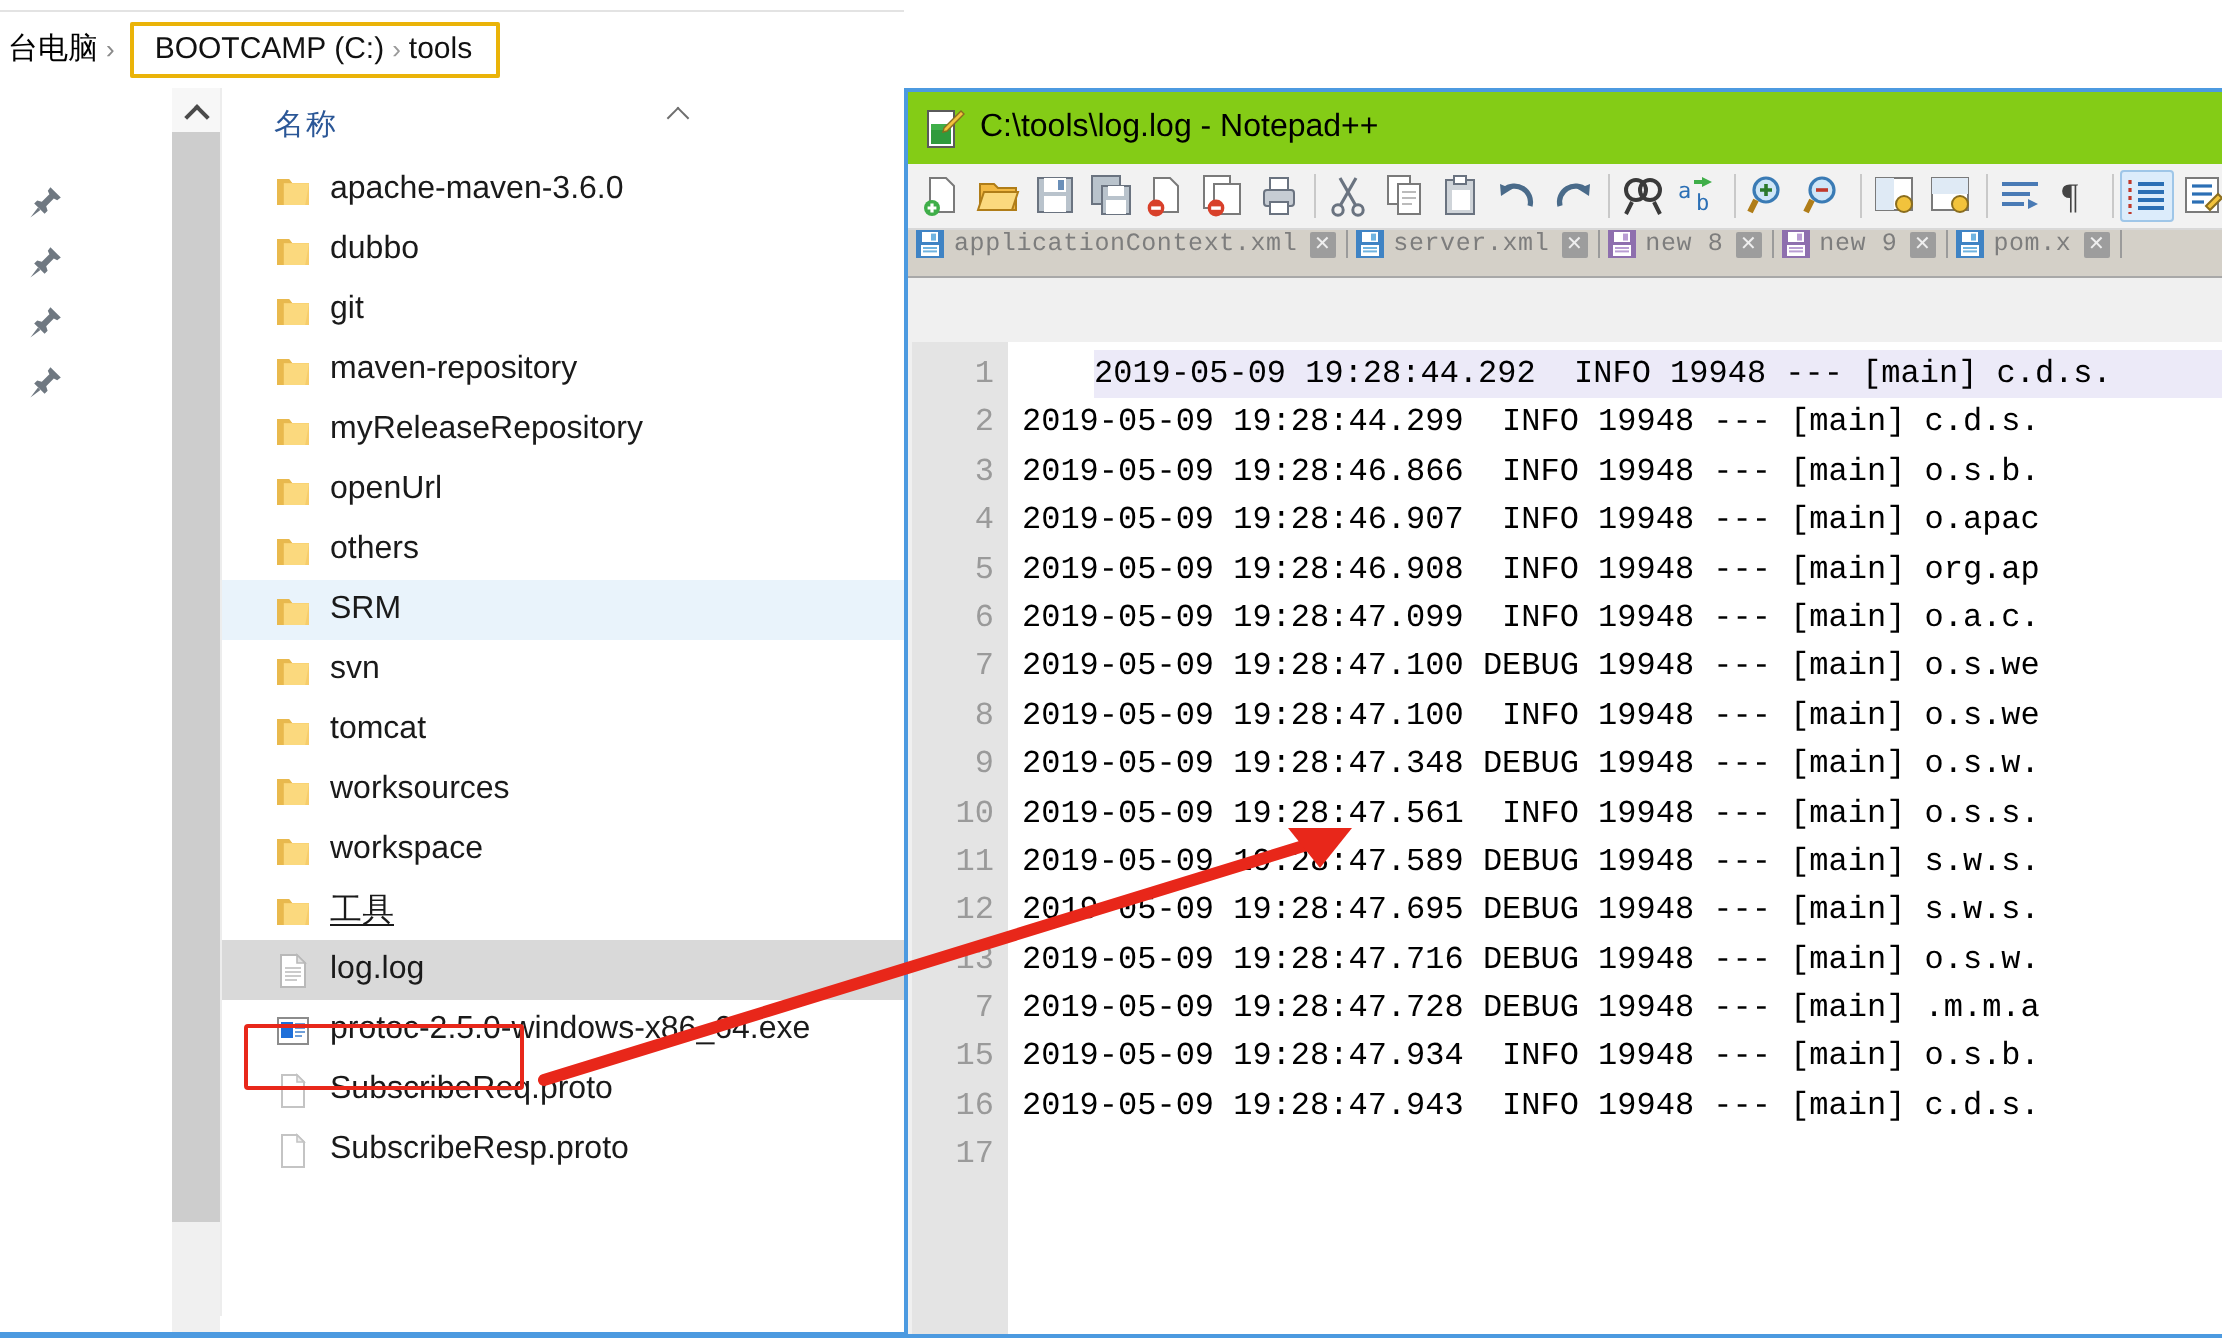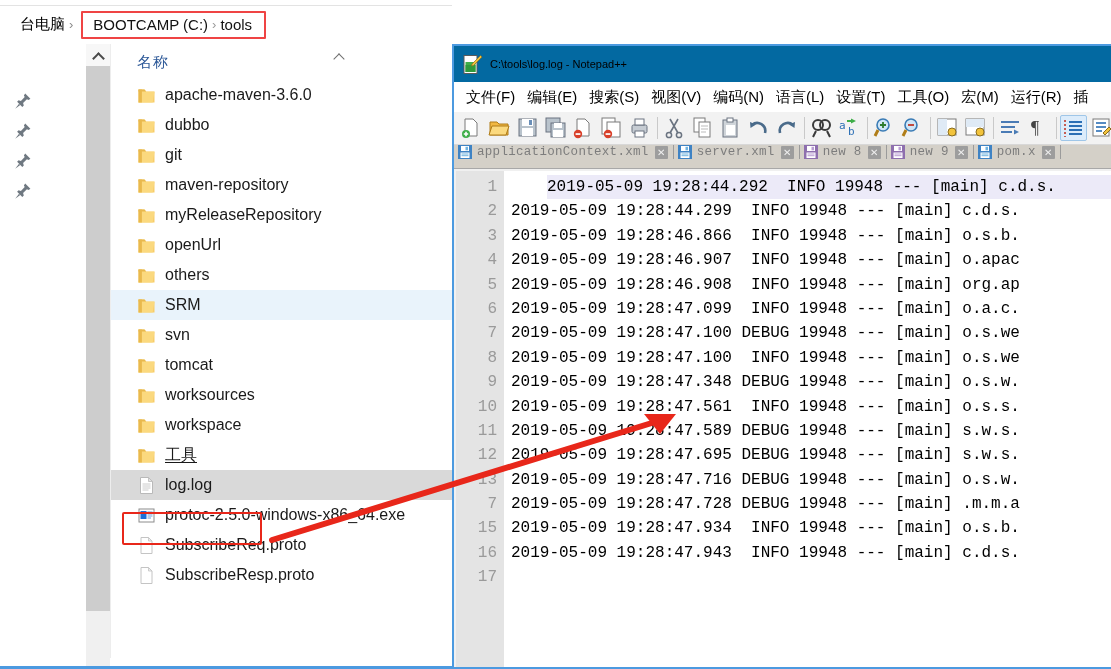"台电脑" .crumb-thispc { padding-left: 20px -> 4px }
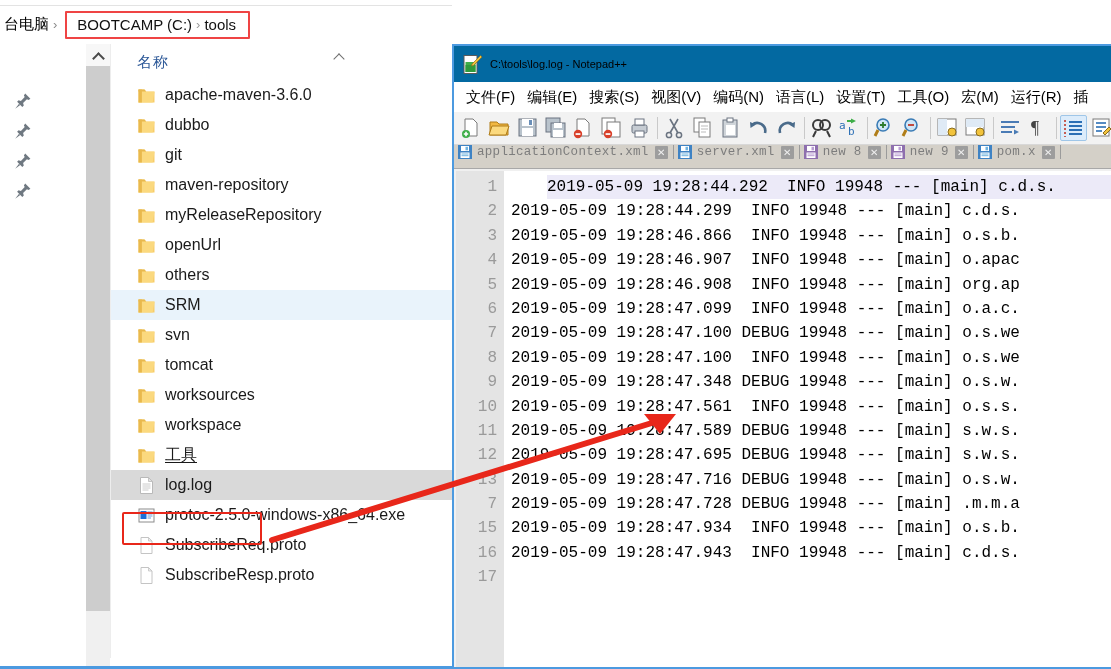"BOOTCAMP (C:)" .crumb-box { border: 2px solid #ef4444 -> 2px solid #eab308 }
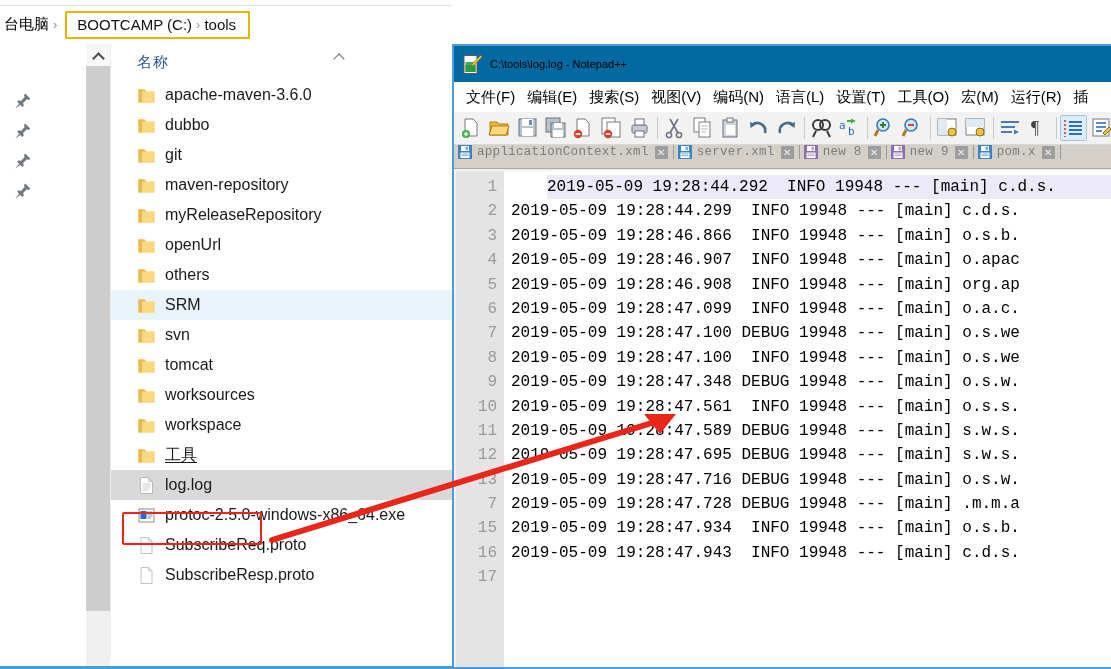"C:\tools\log.log - Notepad++" #npp-title { background: #0369a1 -> #84cc16; font-size: 11px -> 16px }
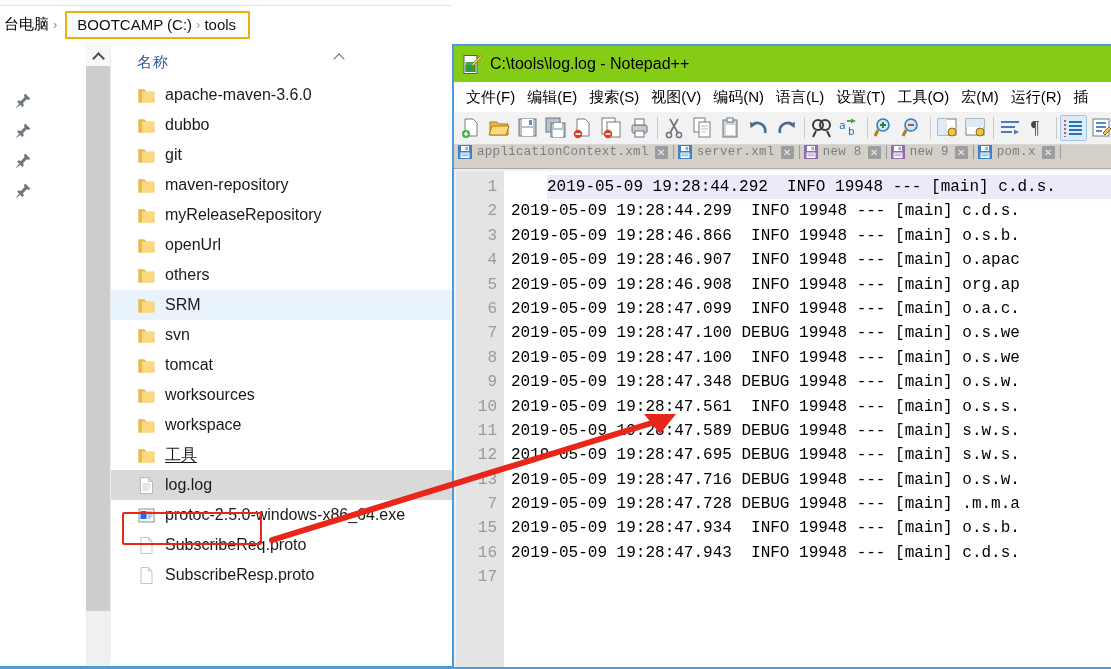"文件(F)" div { html: <div> <span>文件(F)</span> <span>编辑(E)</span> <span>搜索(S)</span> <span>视图(V)</span> <span>编码(N)</span> <span>语言(L)</span> <span>设置(T)</span> <span>工具(O)</span> <span>宏(M)</span> <span>运行(R)</span> <span>插</span> </div> -> none }
